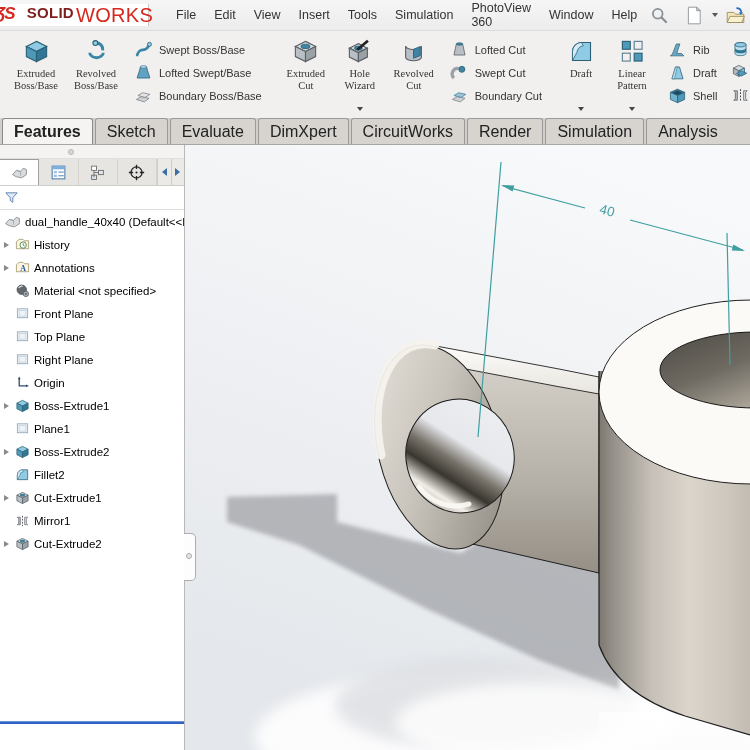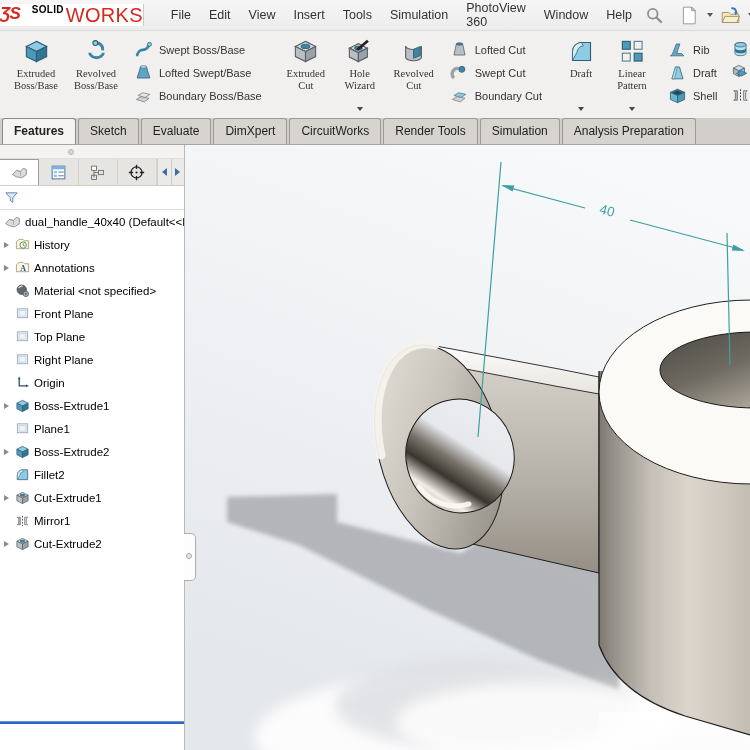"SOLID" #logo .b1 { color: #000000 -> #7f1d1d; font-size: 10px -> 15px }
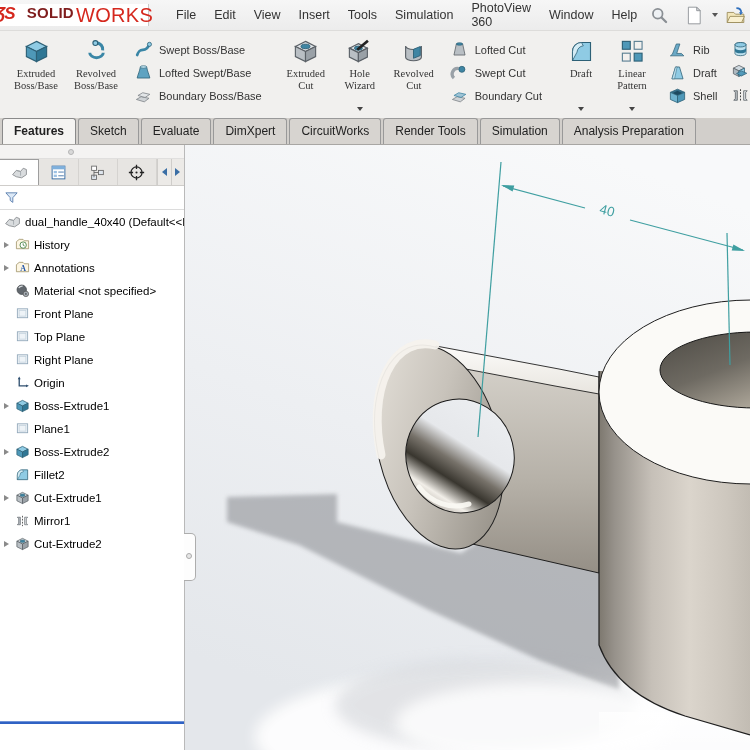"Features" .tab { font-size: 12px -> 16px }
